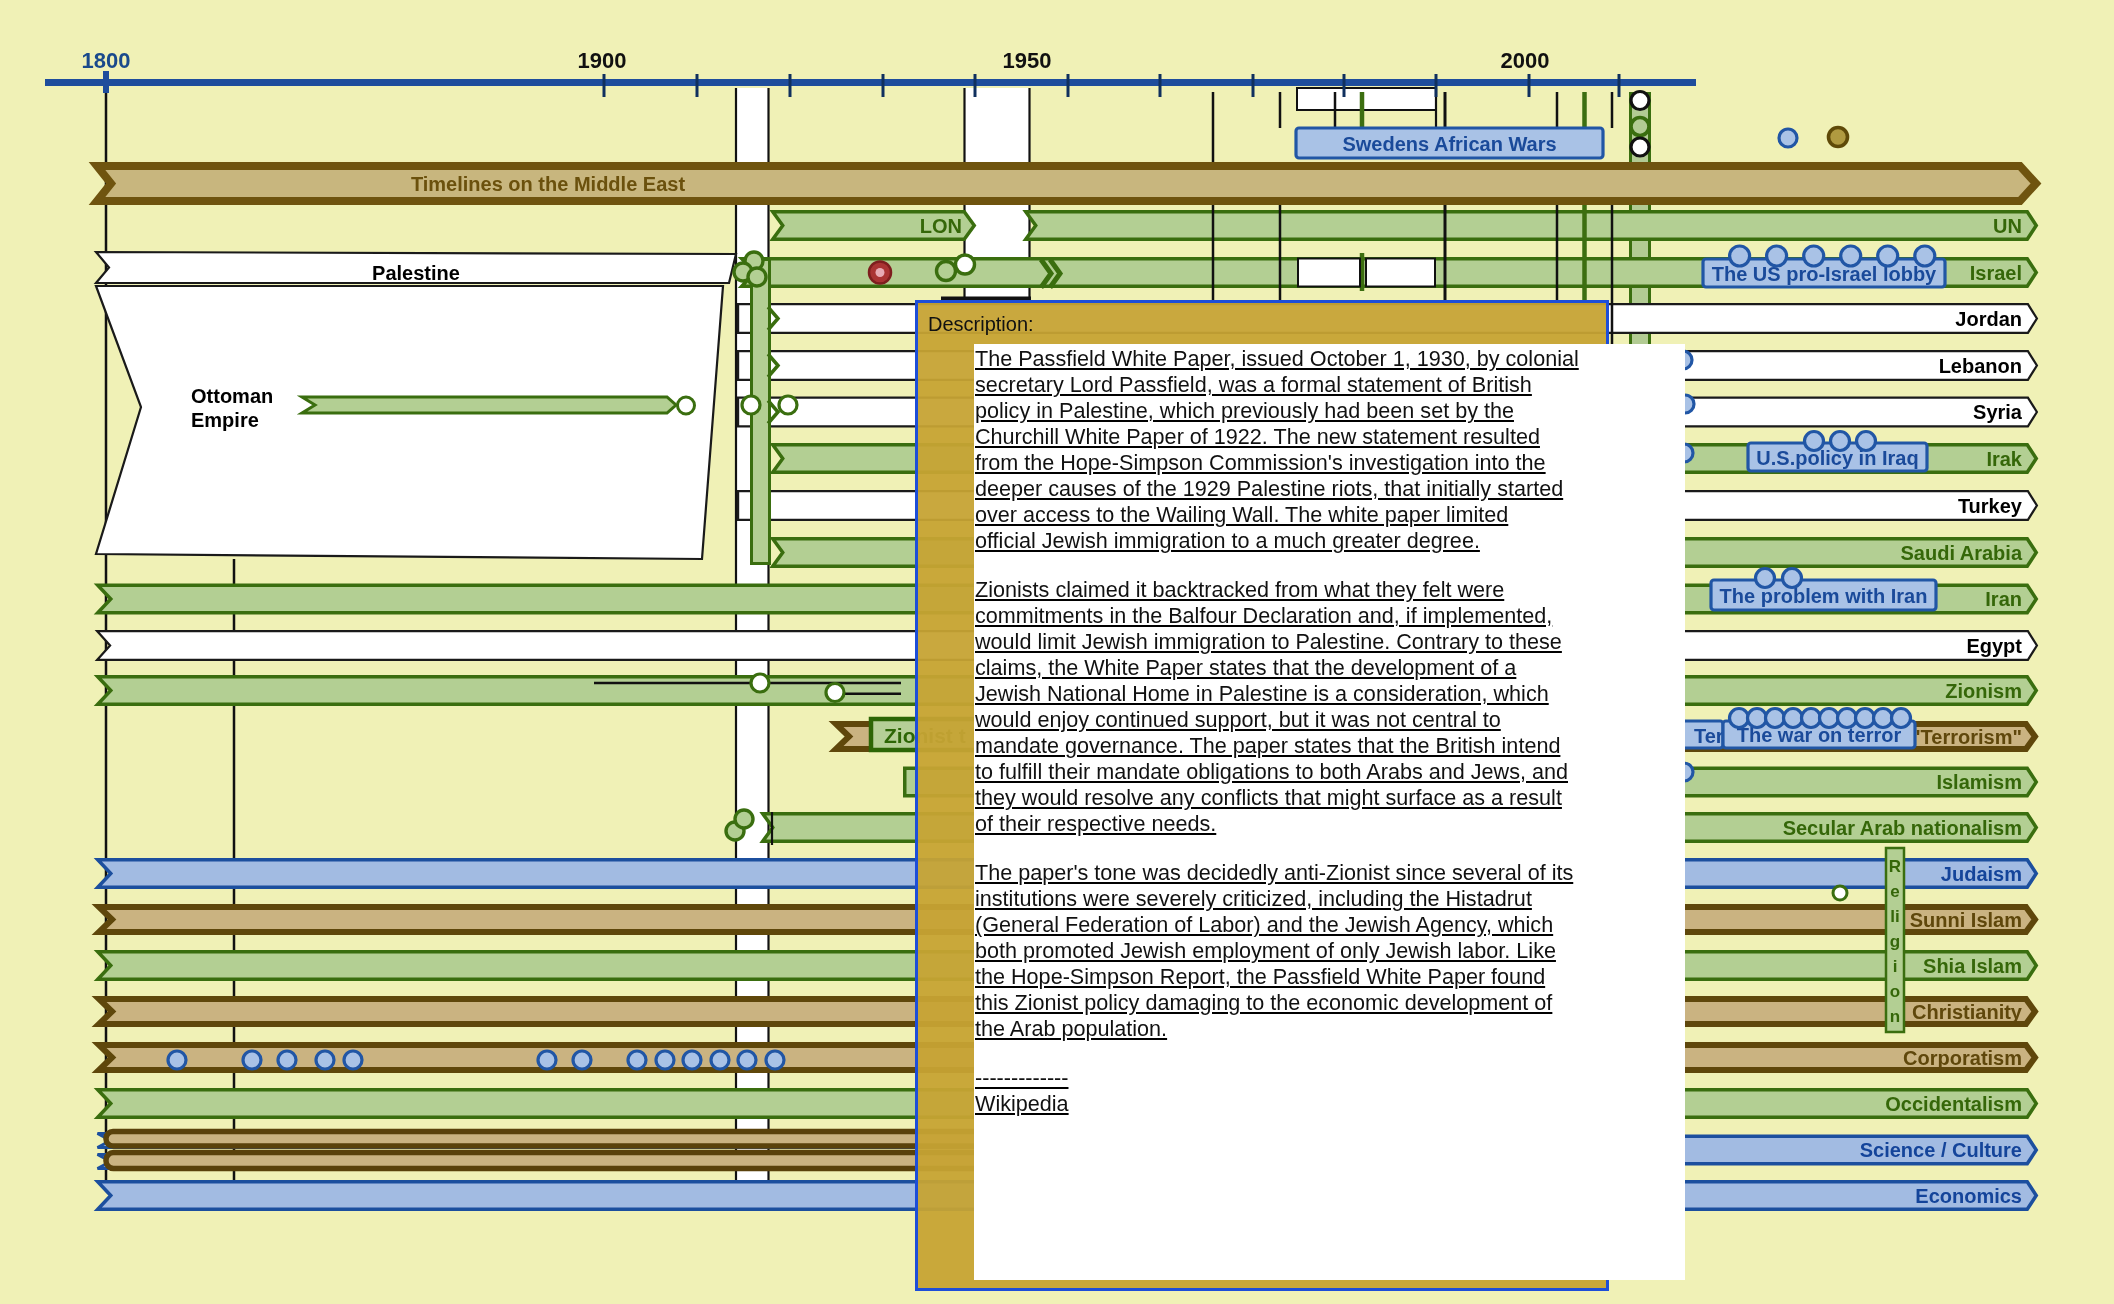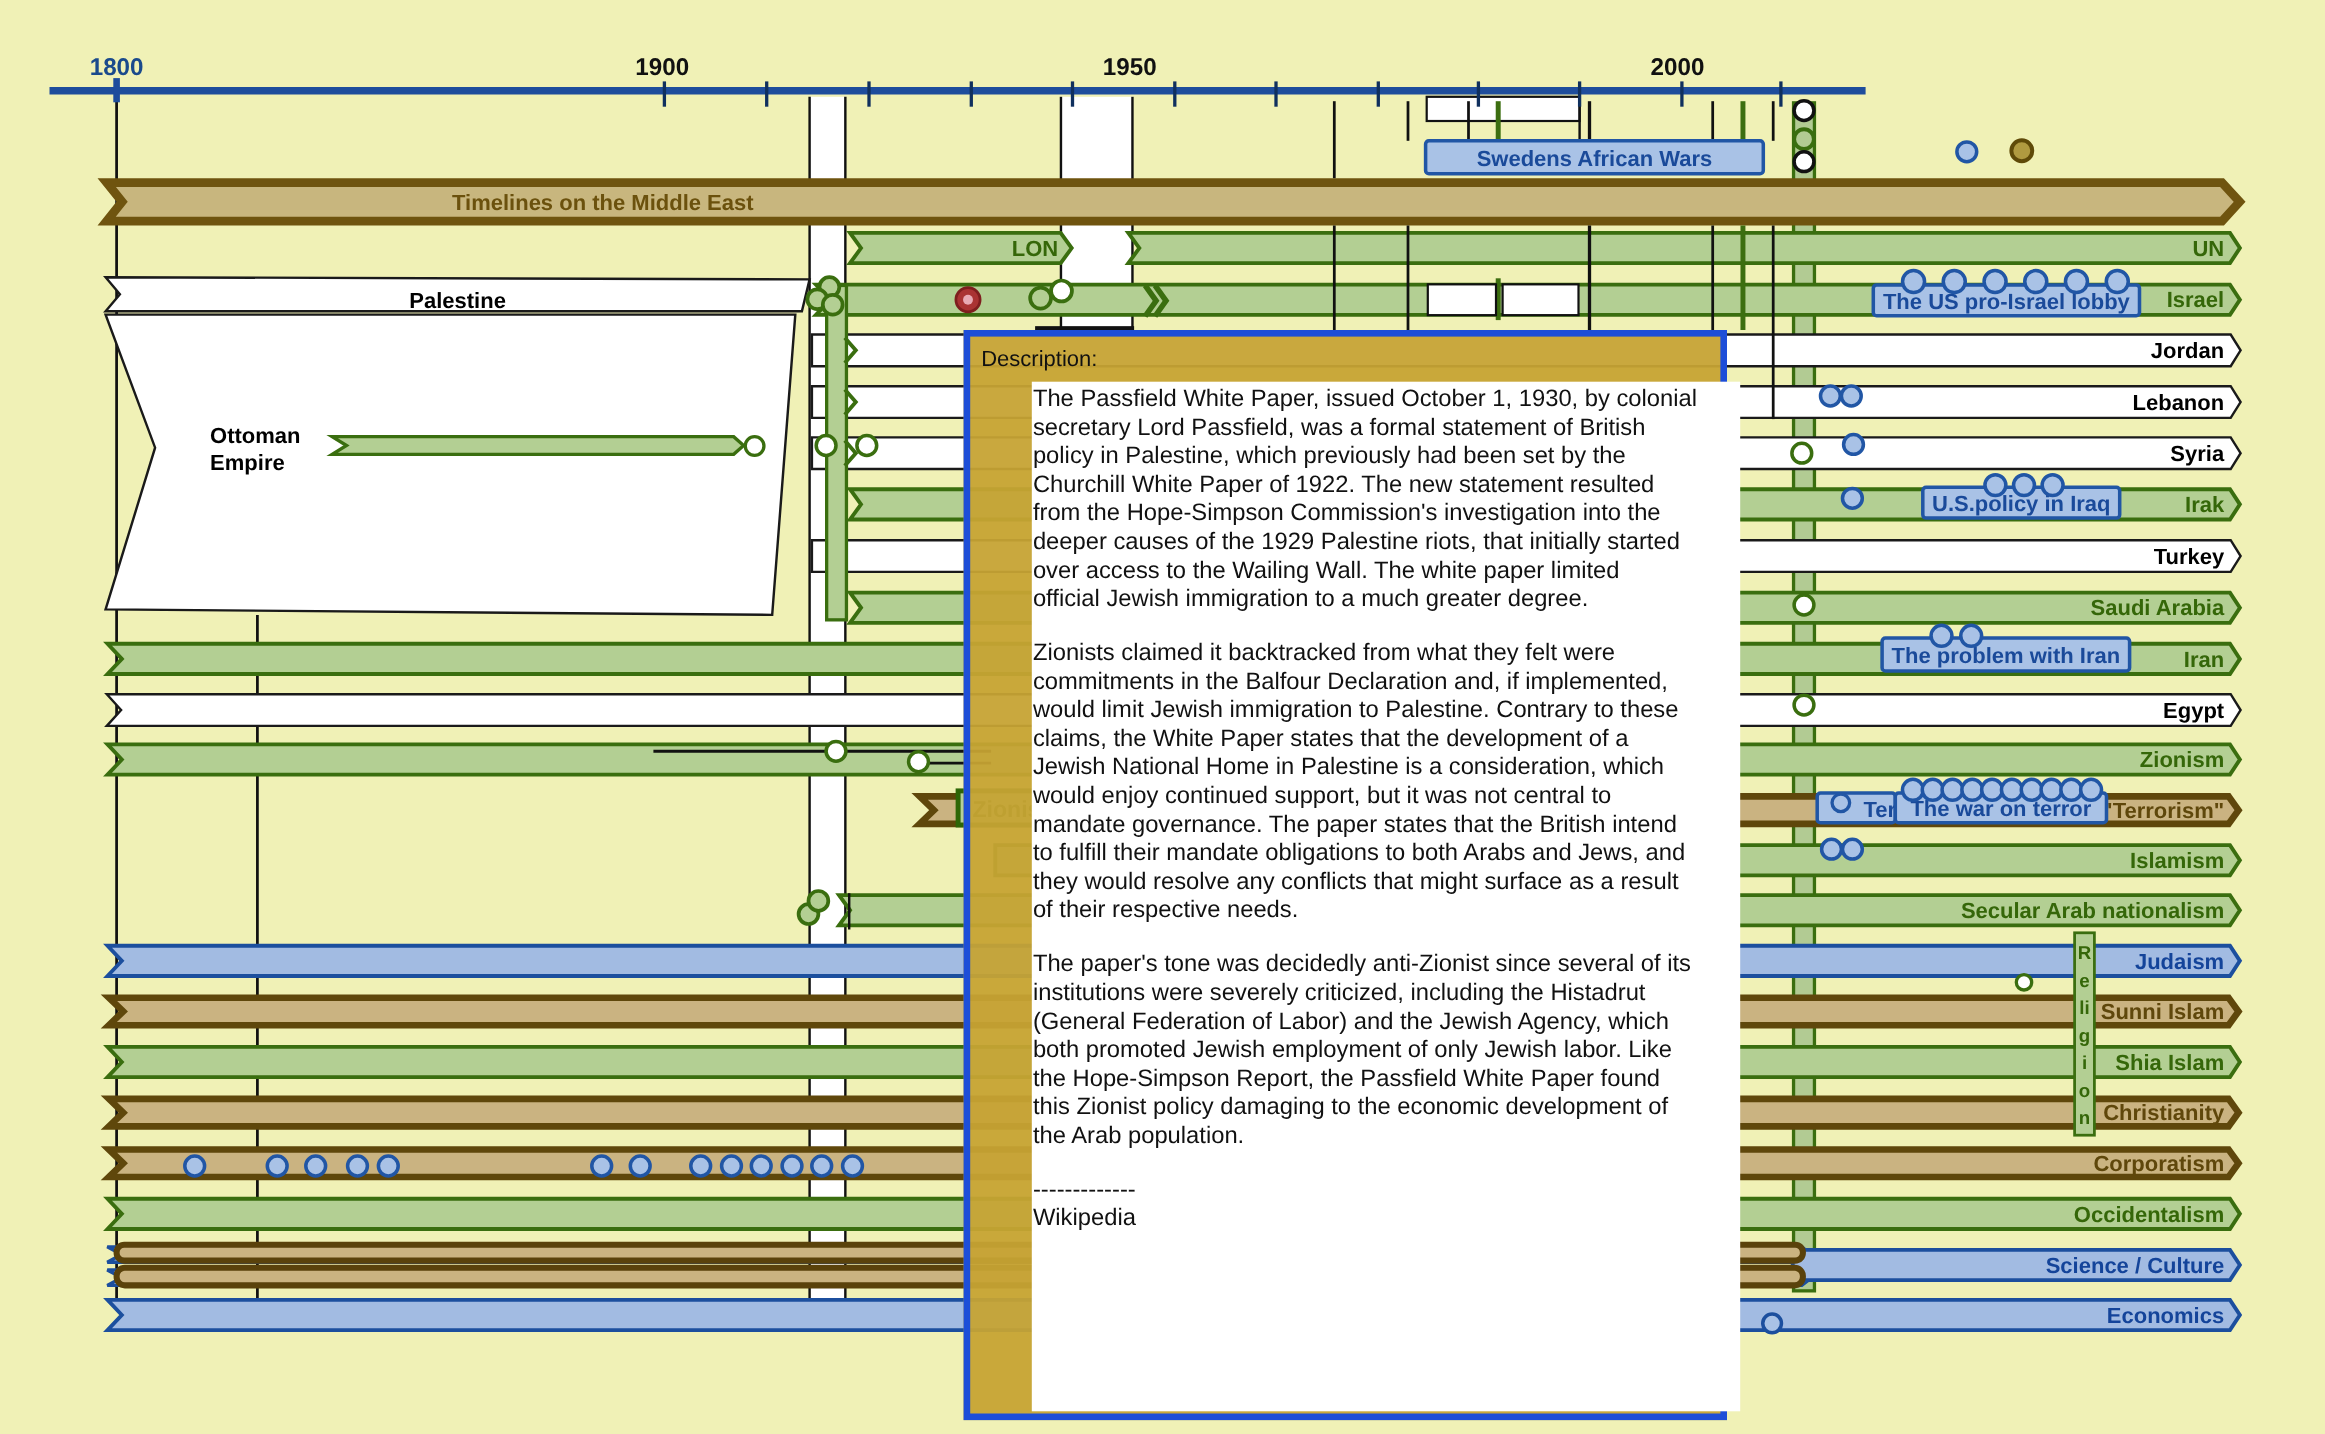"Description:" #descbox { border: 6px solid #1d4ed8 -> 3px solid #1d4ed8; left: 876px -> 915px }
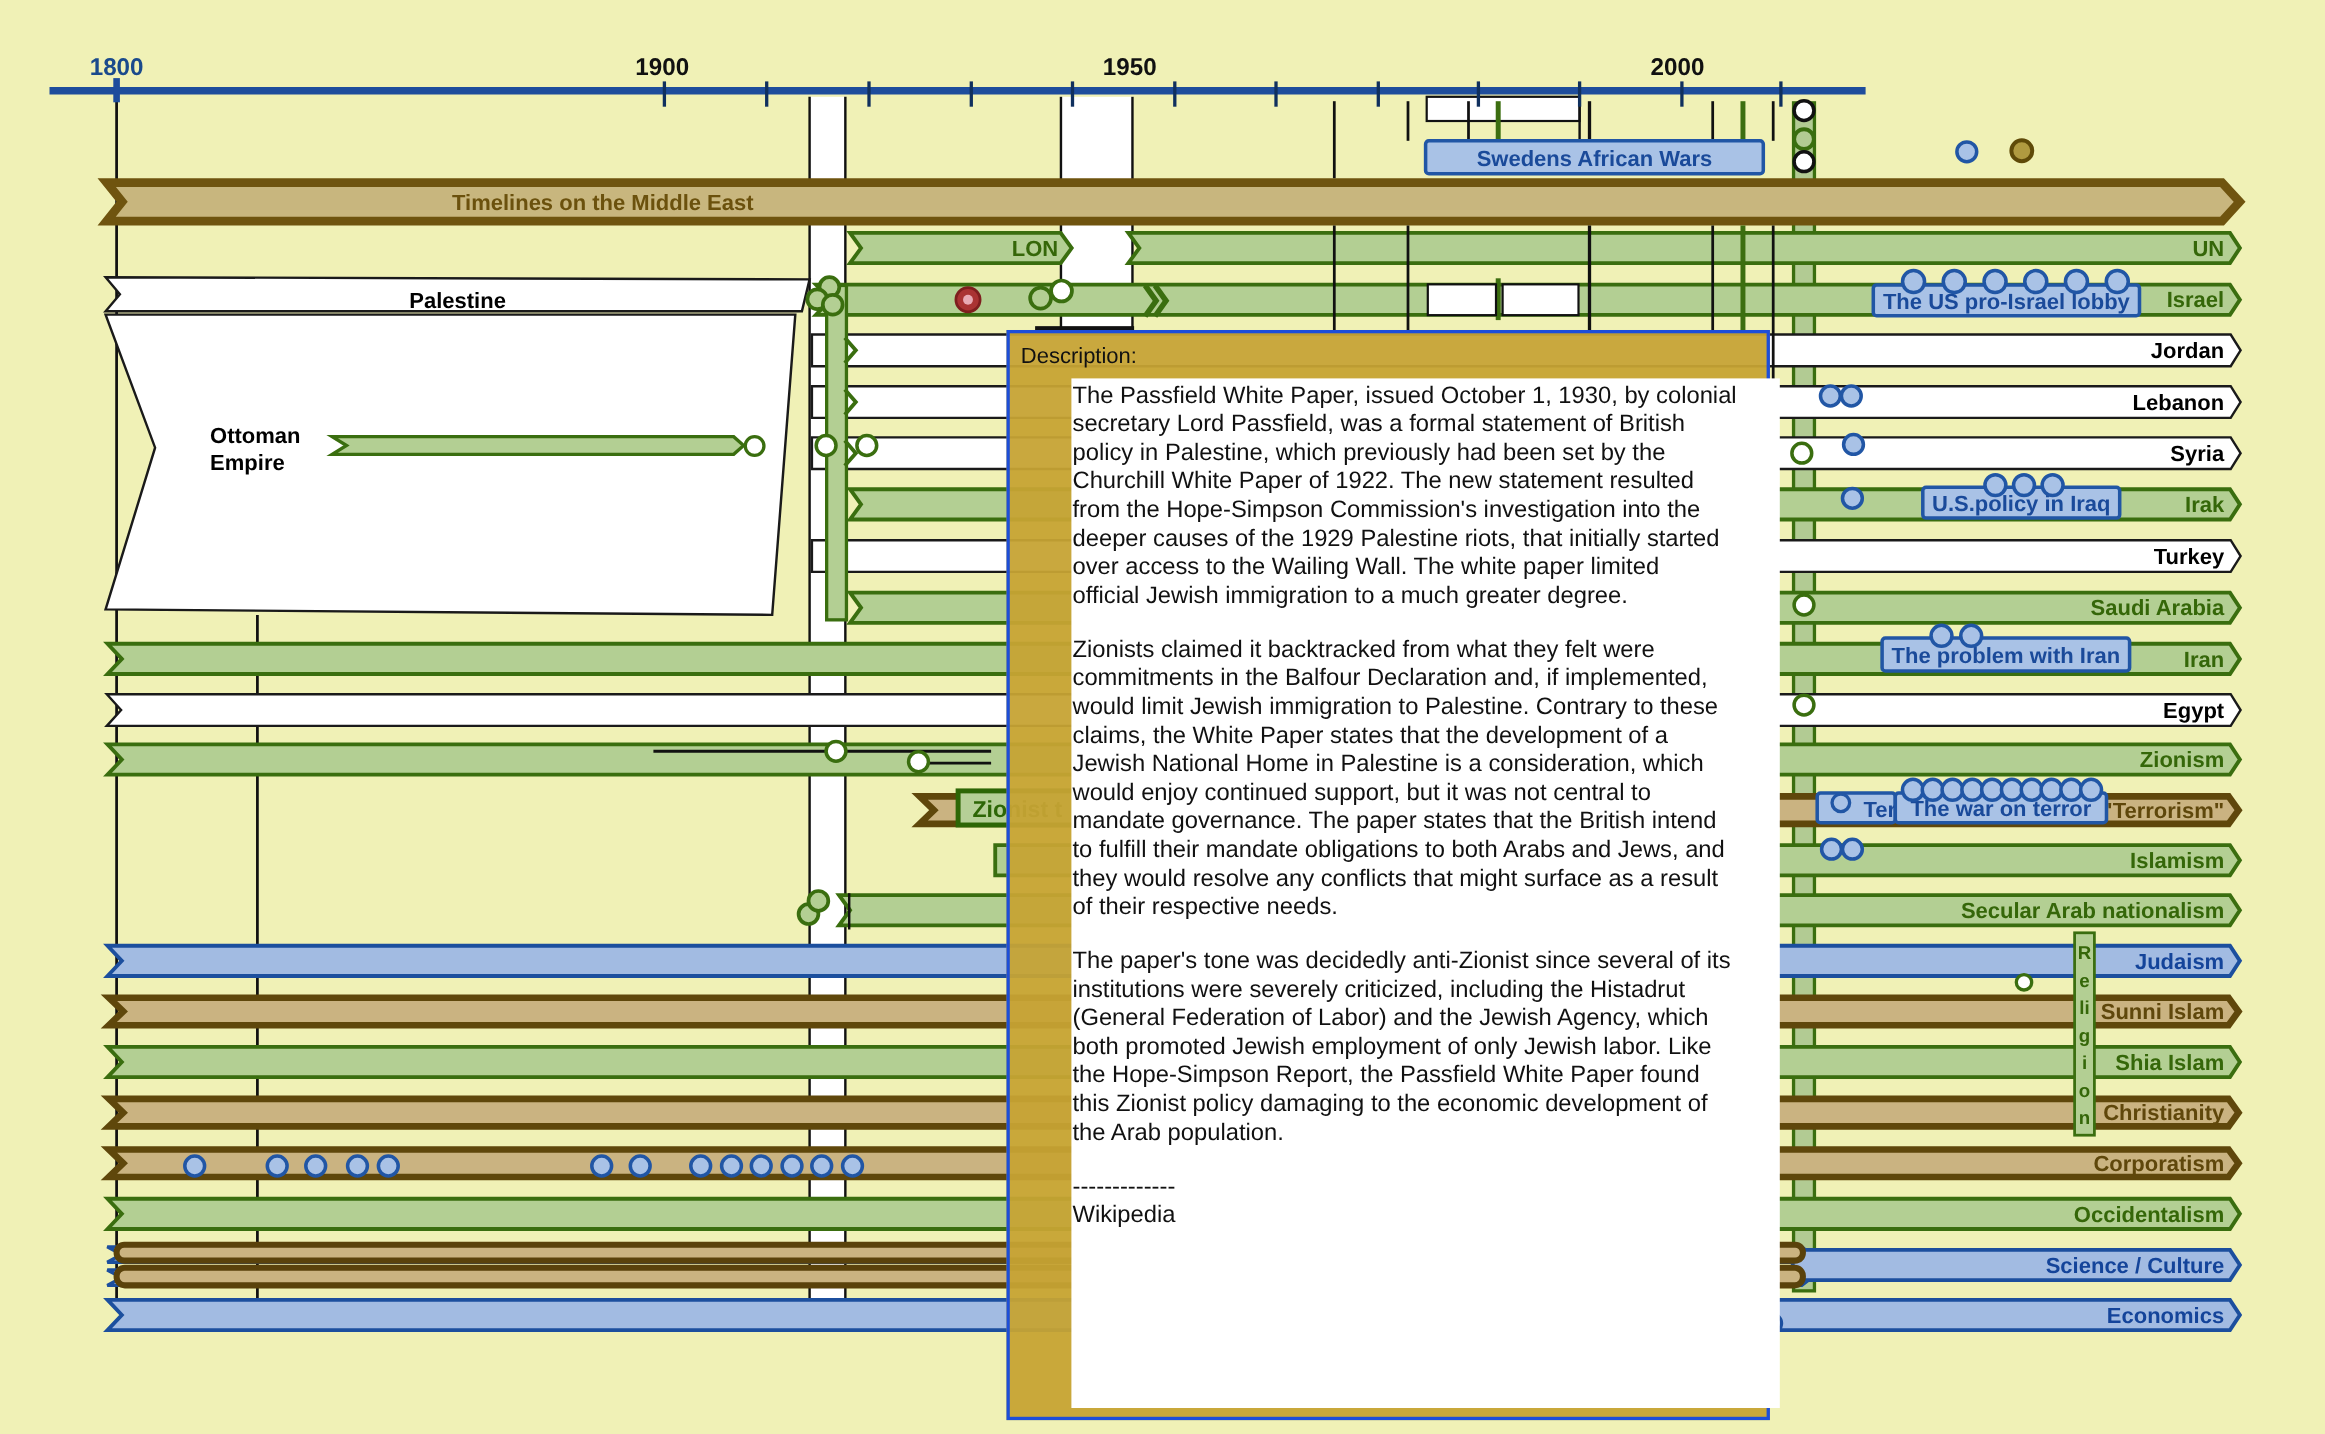"The Passfield White Paper, issued" #descwhite { text-decoration: none -> underline; width: 644px -> 711px }
